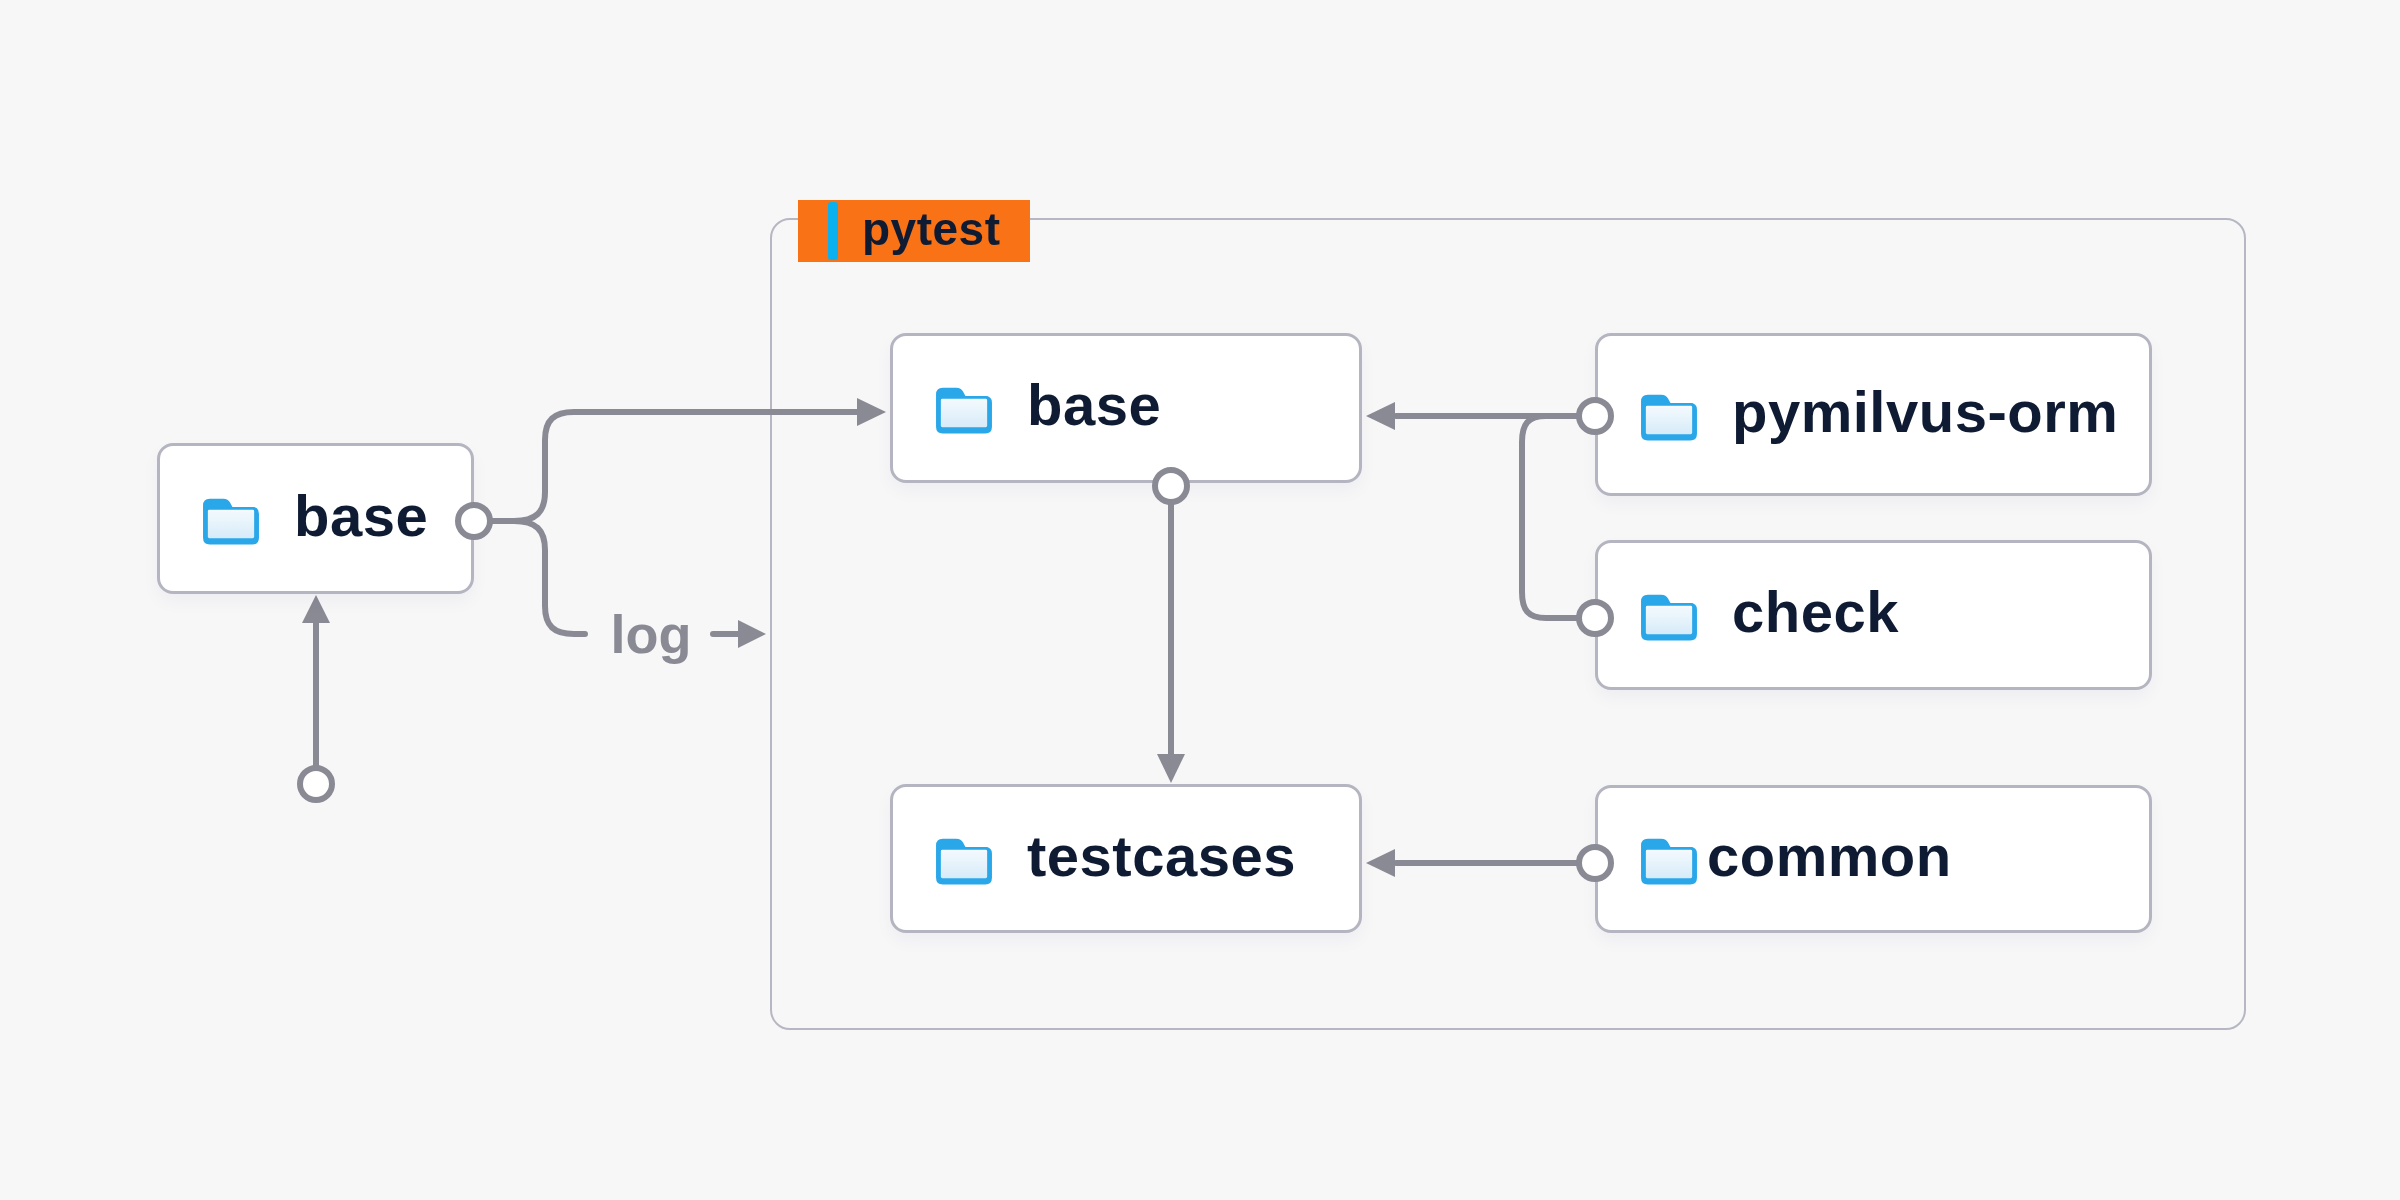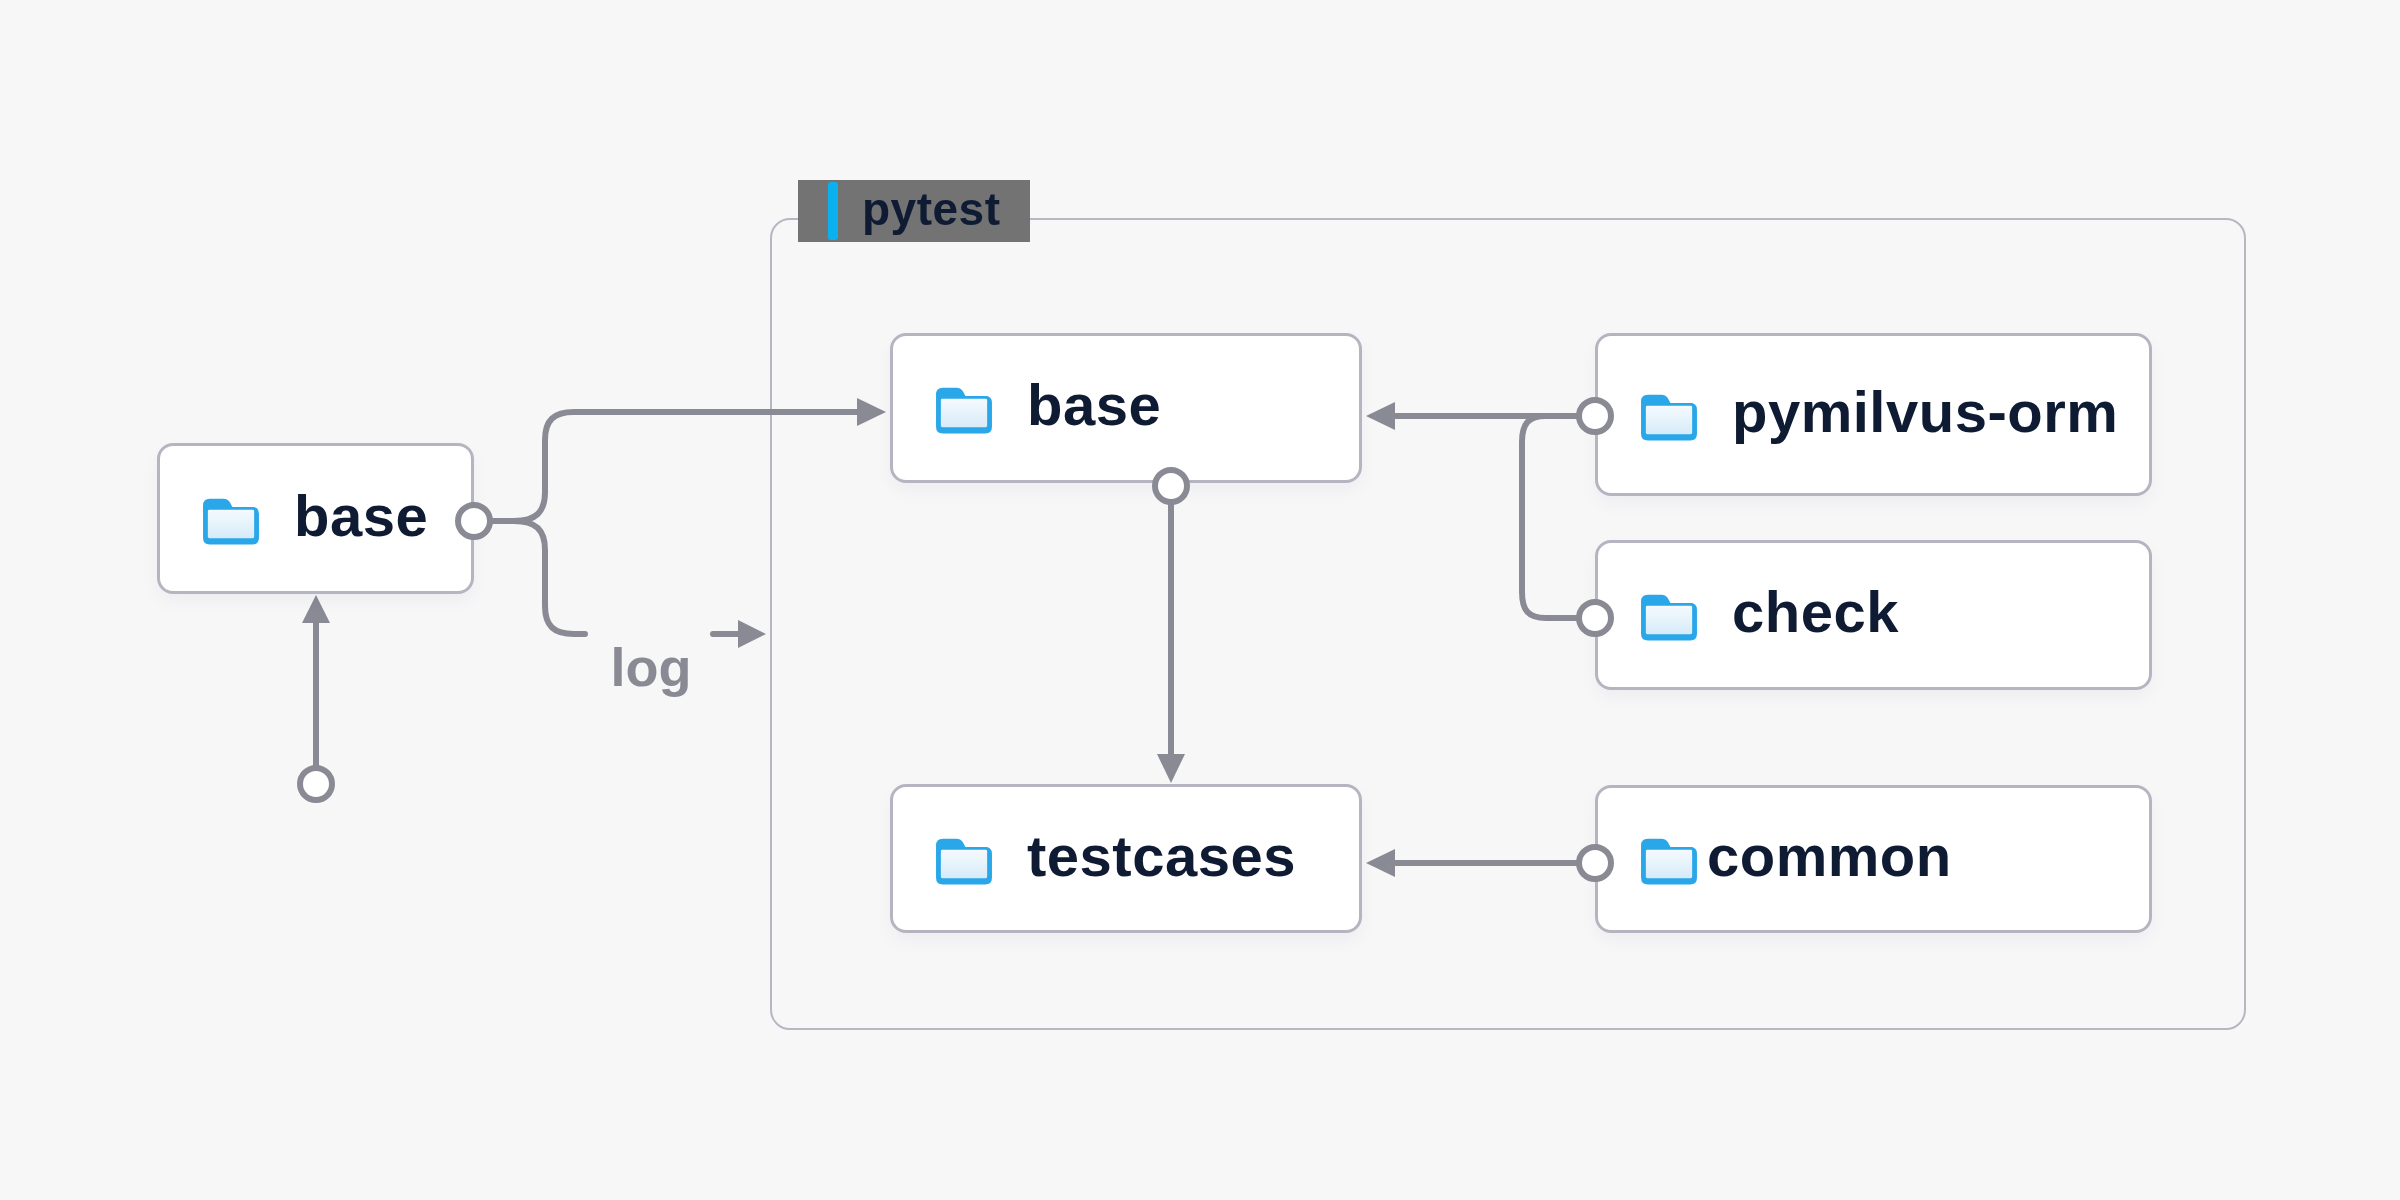"pytest" .group-label { background: #737373 -> #f97316; top: 180px -> 200px }
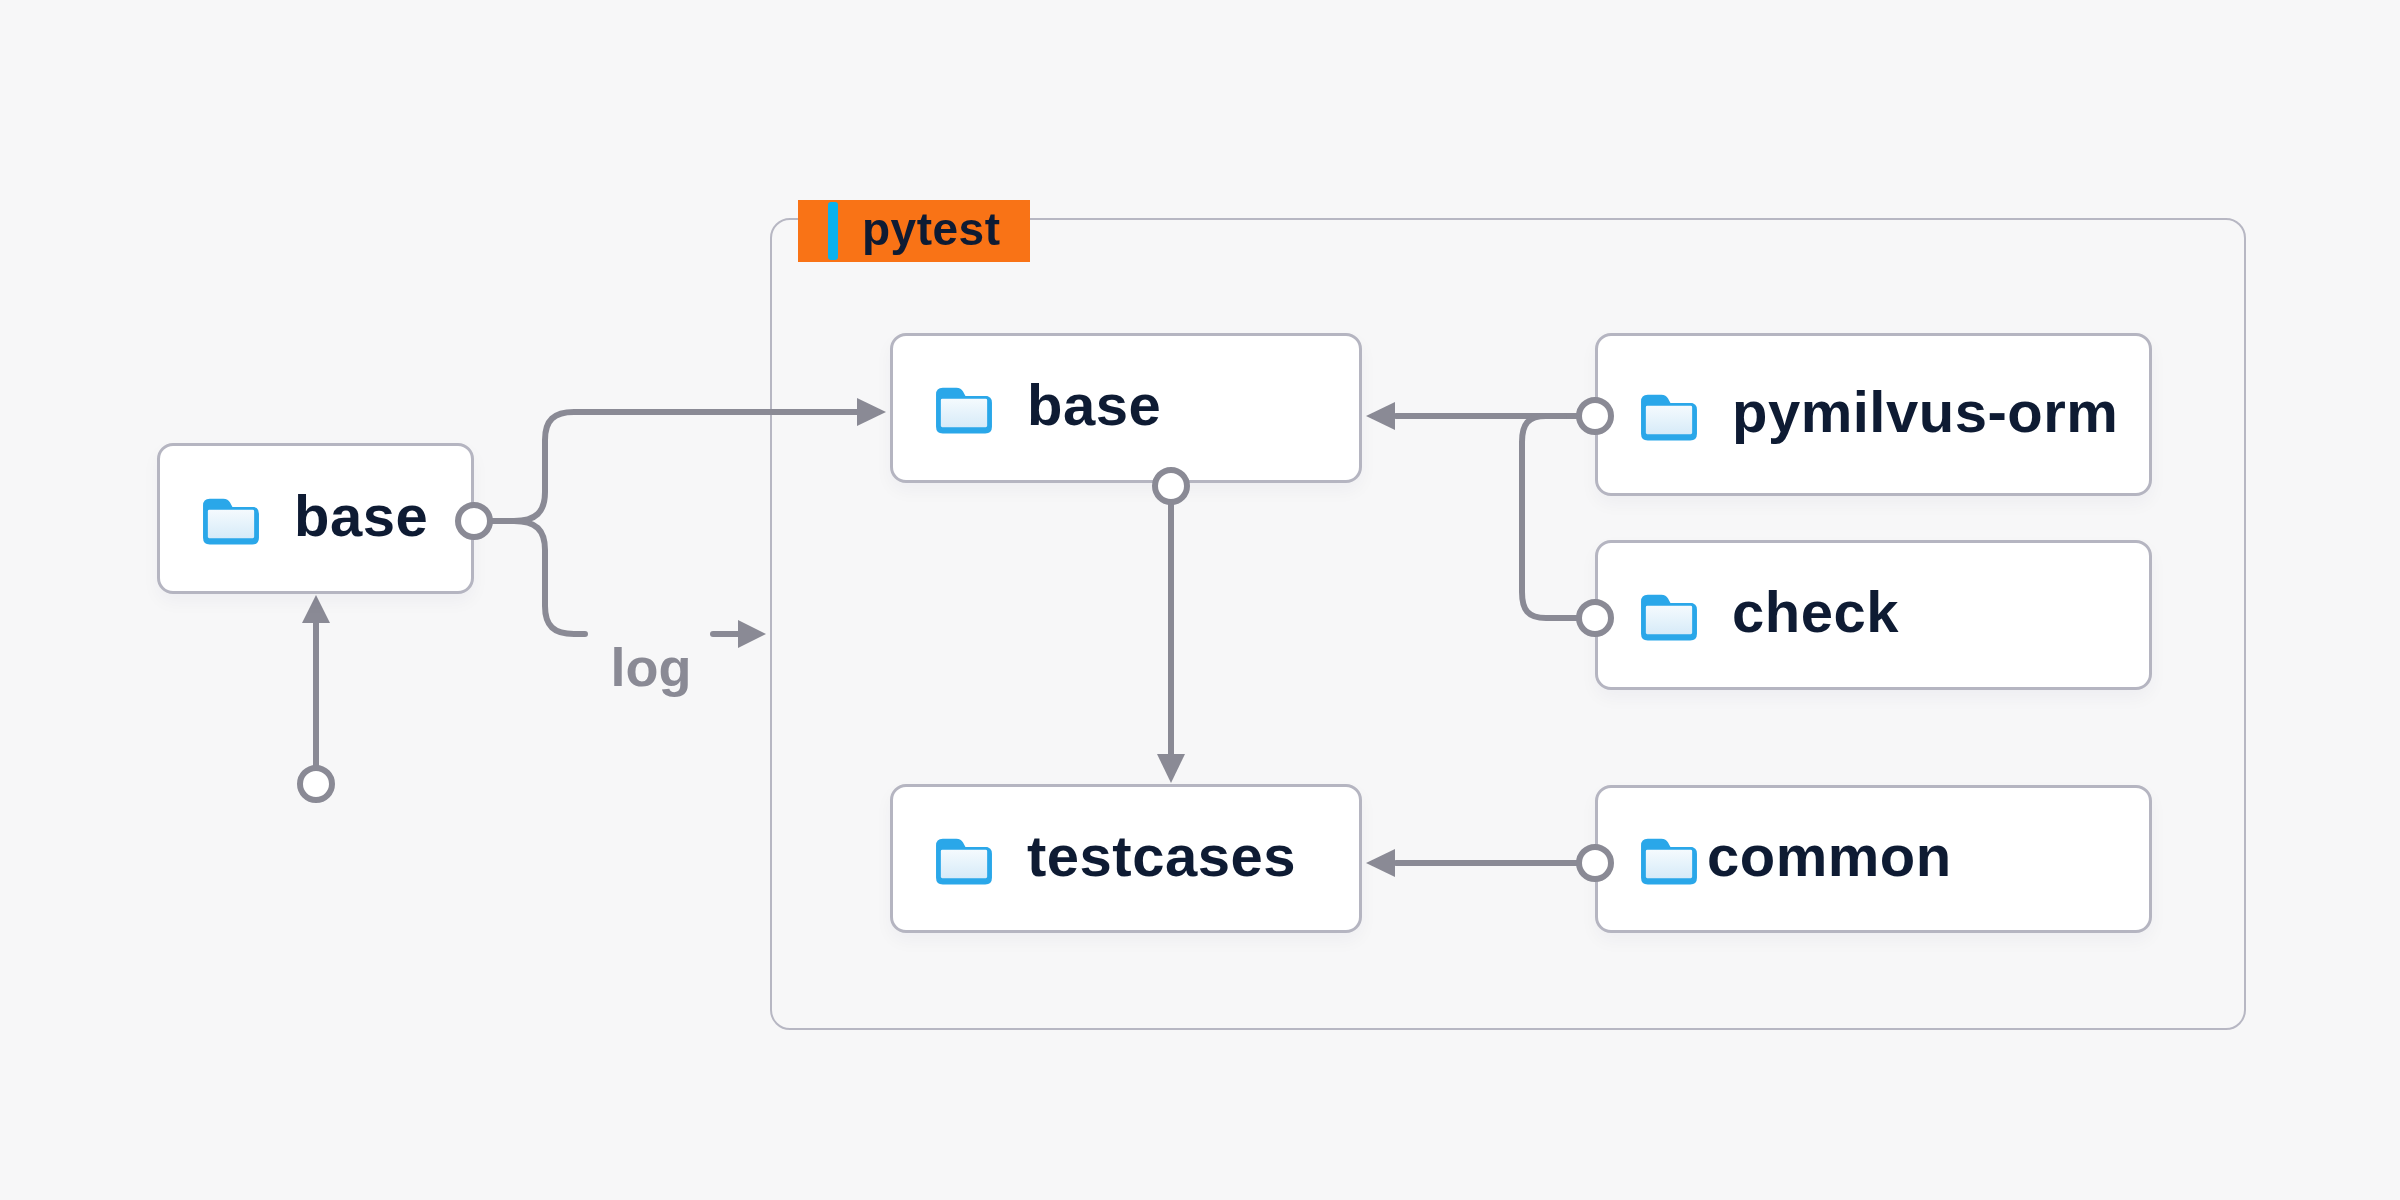"log" .edge-label { margin-top: 33px -> none }
